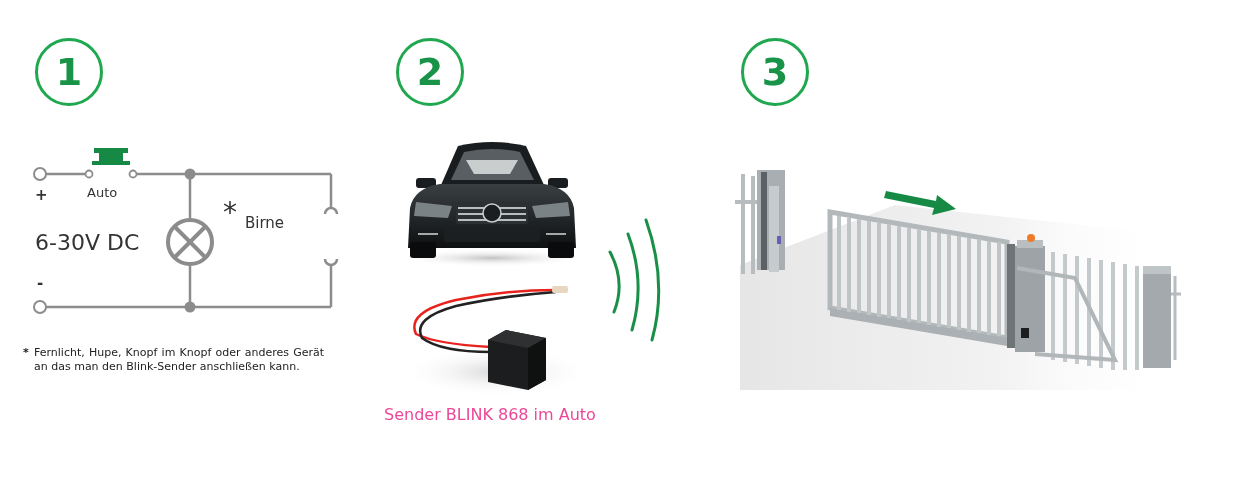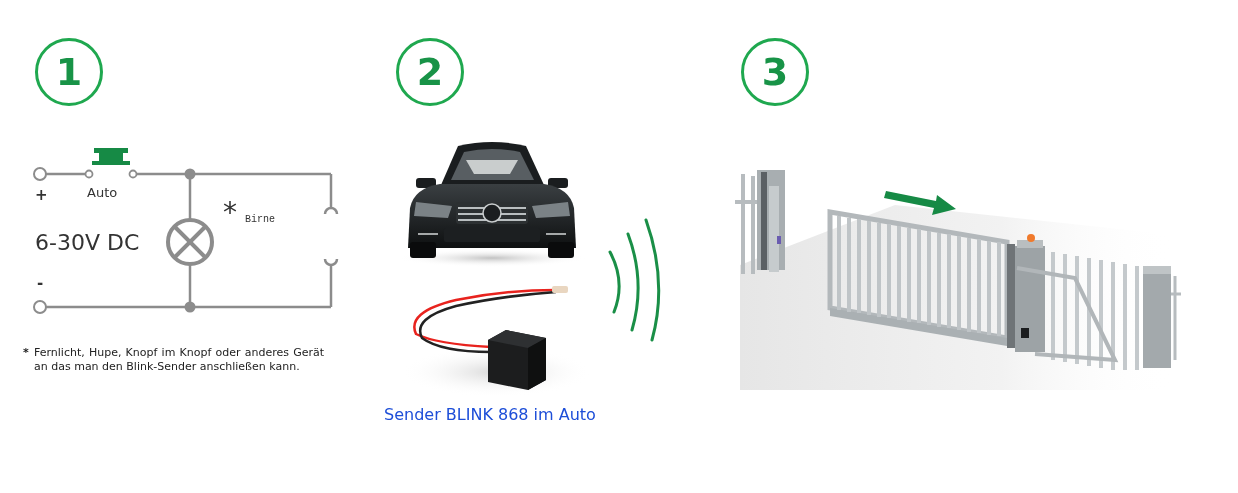"Birne" span.lbl { font-family: Liberation Mono, monospace -> none; font-size: 10px -> 15px }
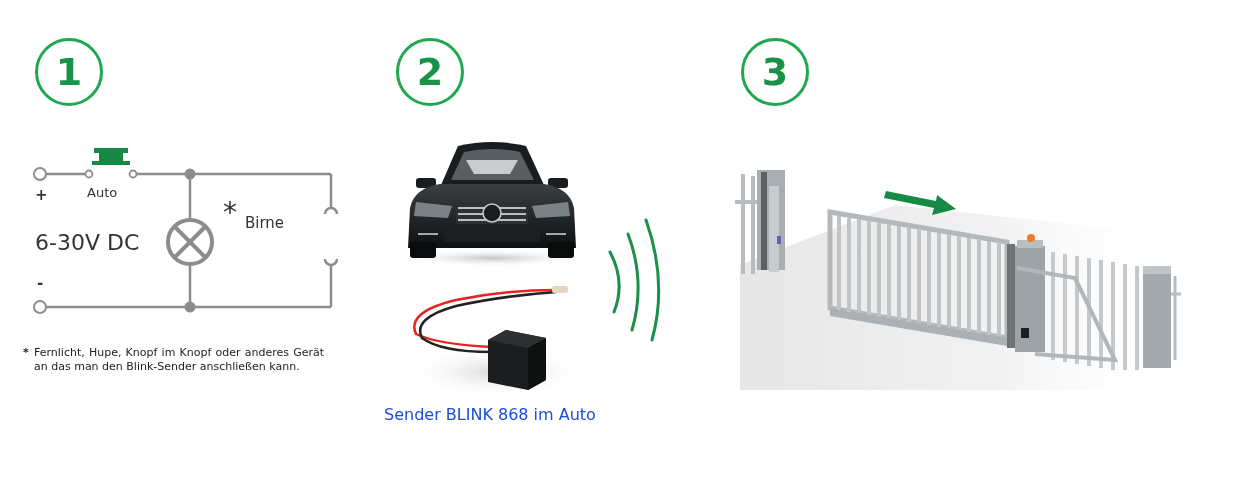"Sender BLINK 868 im Auto" .caption { color: #1d4ed8 -> #ec4899 }
